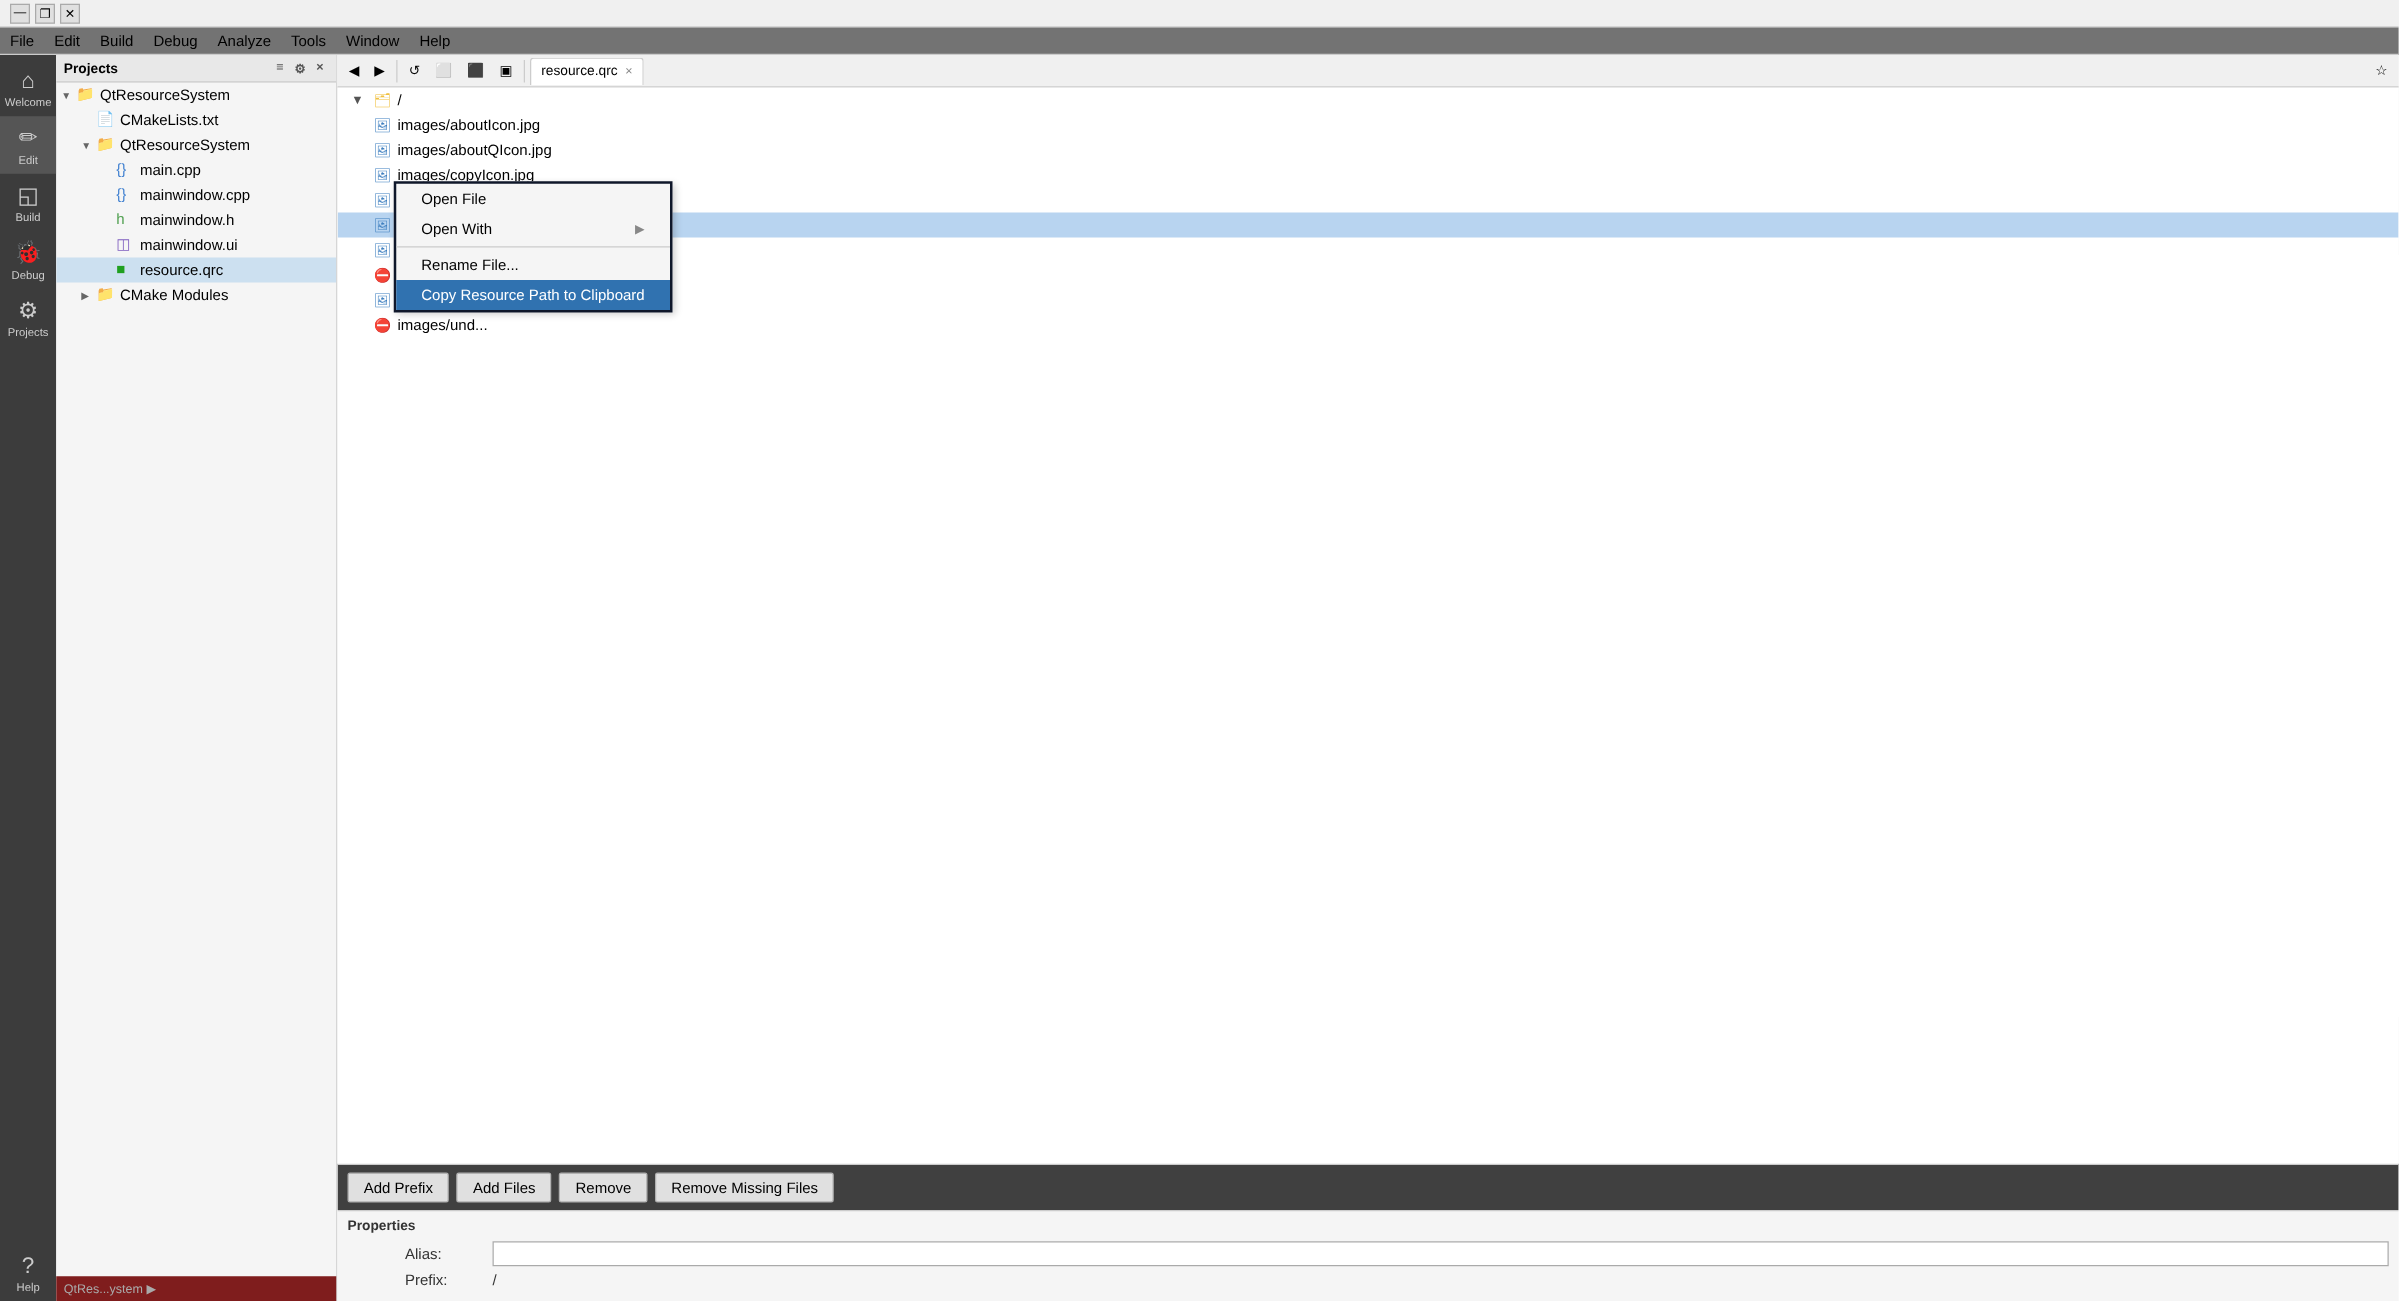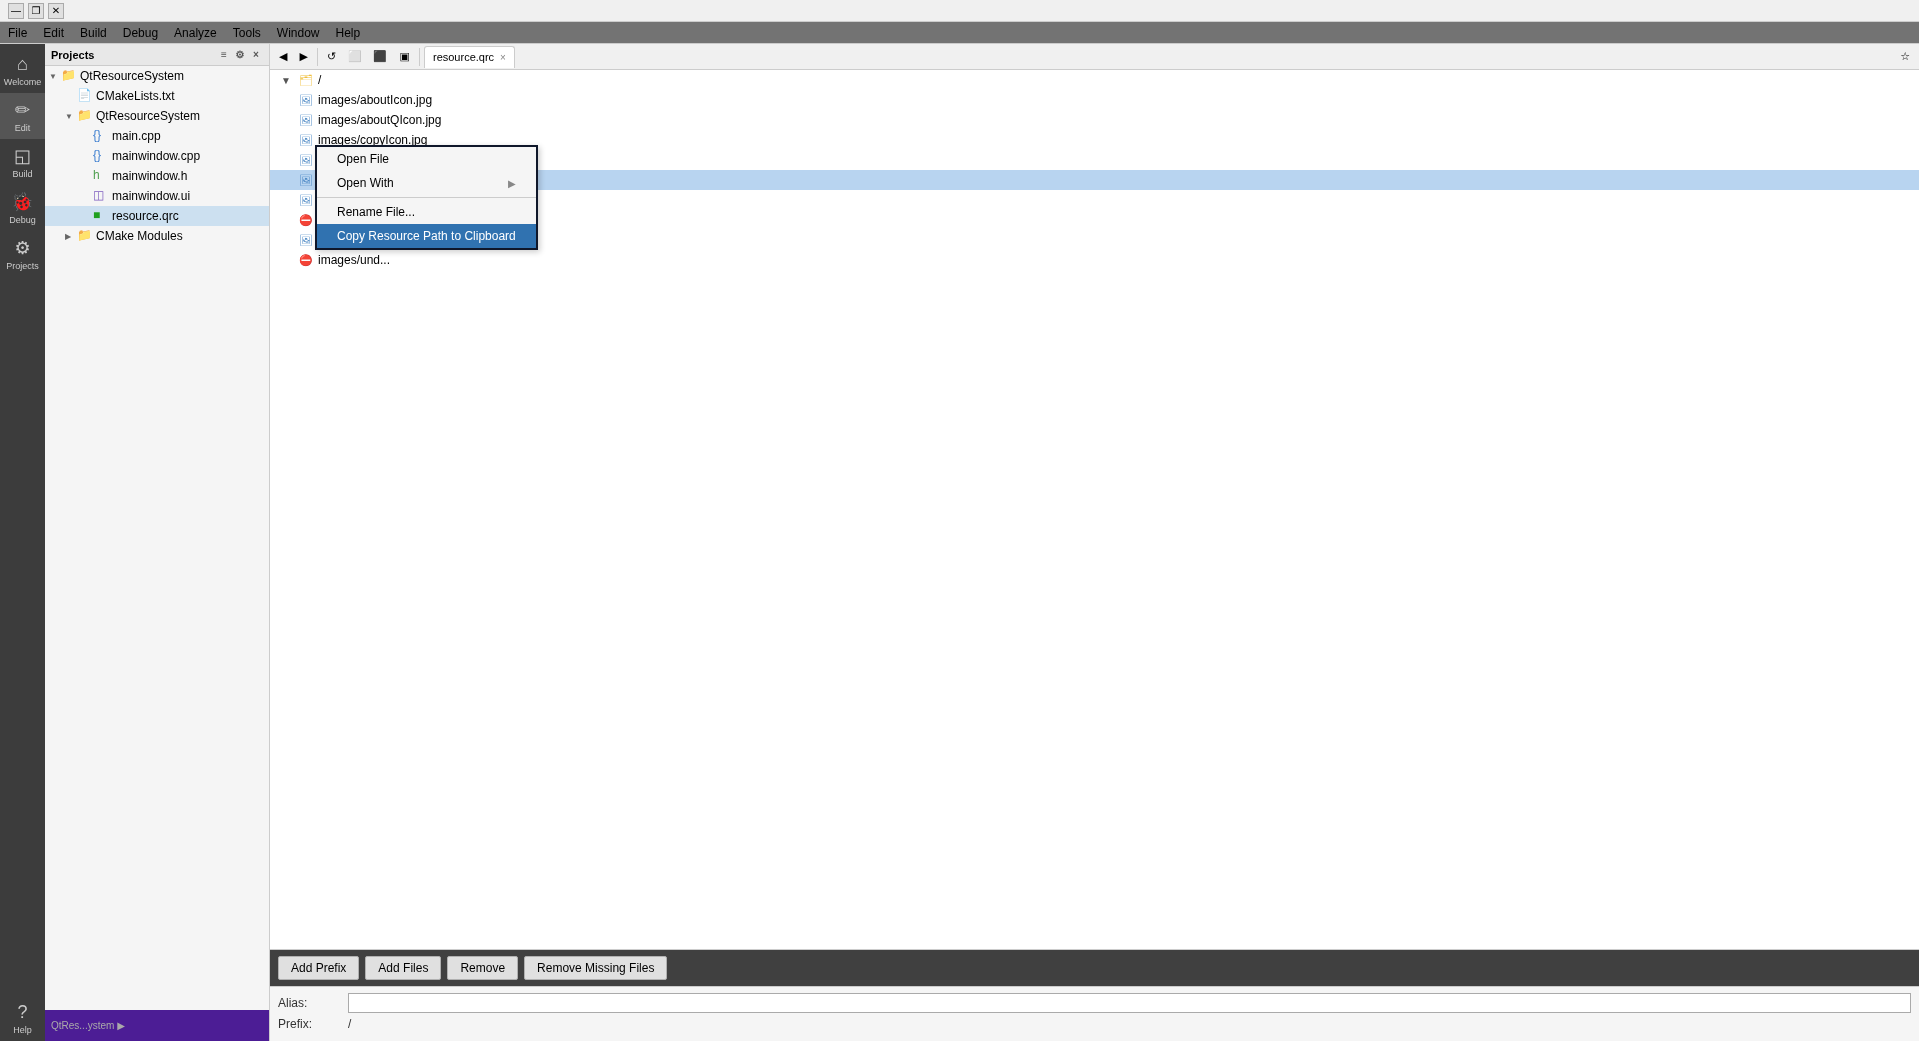"Properties" div.properties-title { html: none -> <div>Properties</div> }
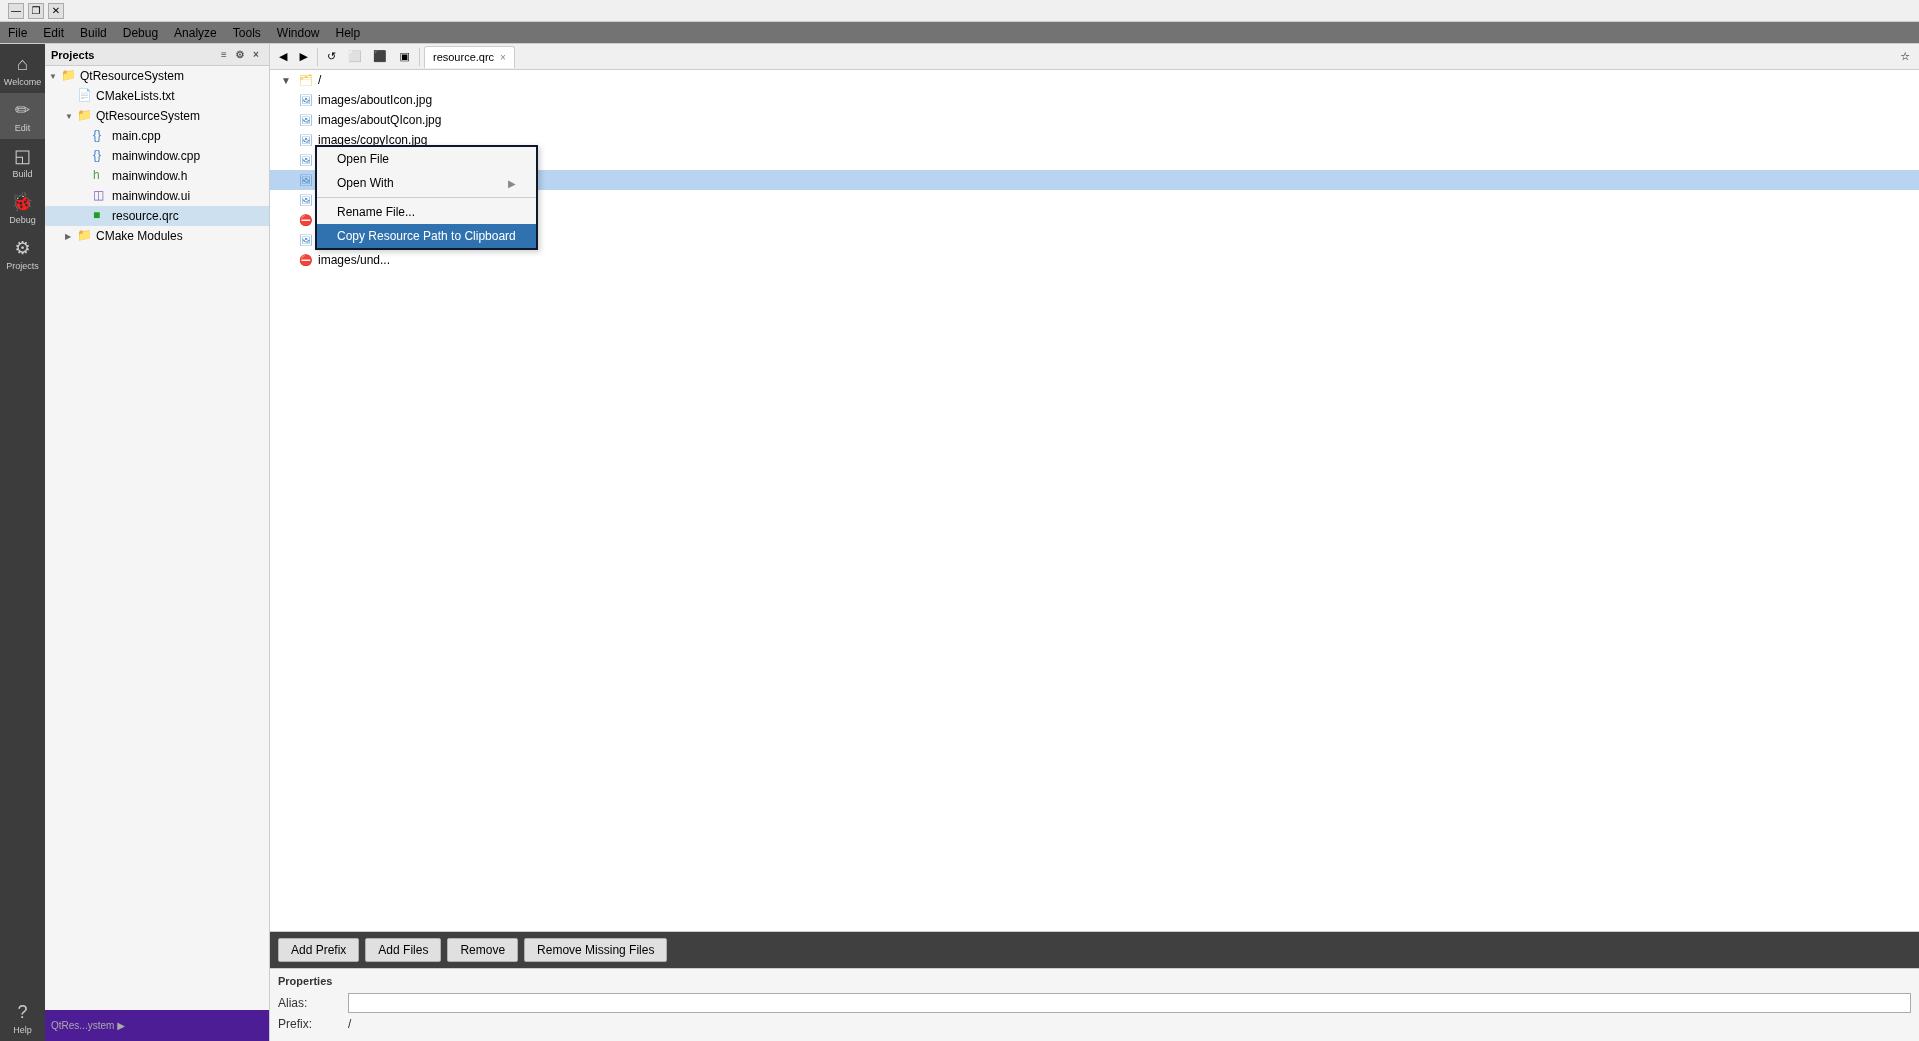"Alias:" .prop-label { margin-left: none -> 46px }
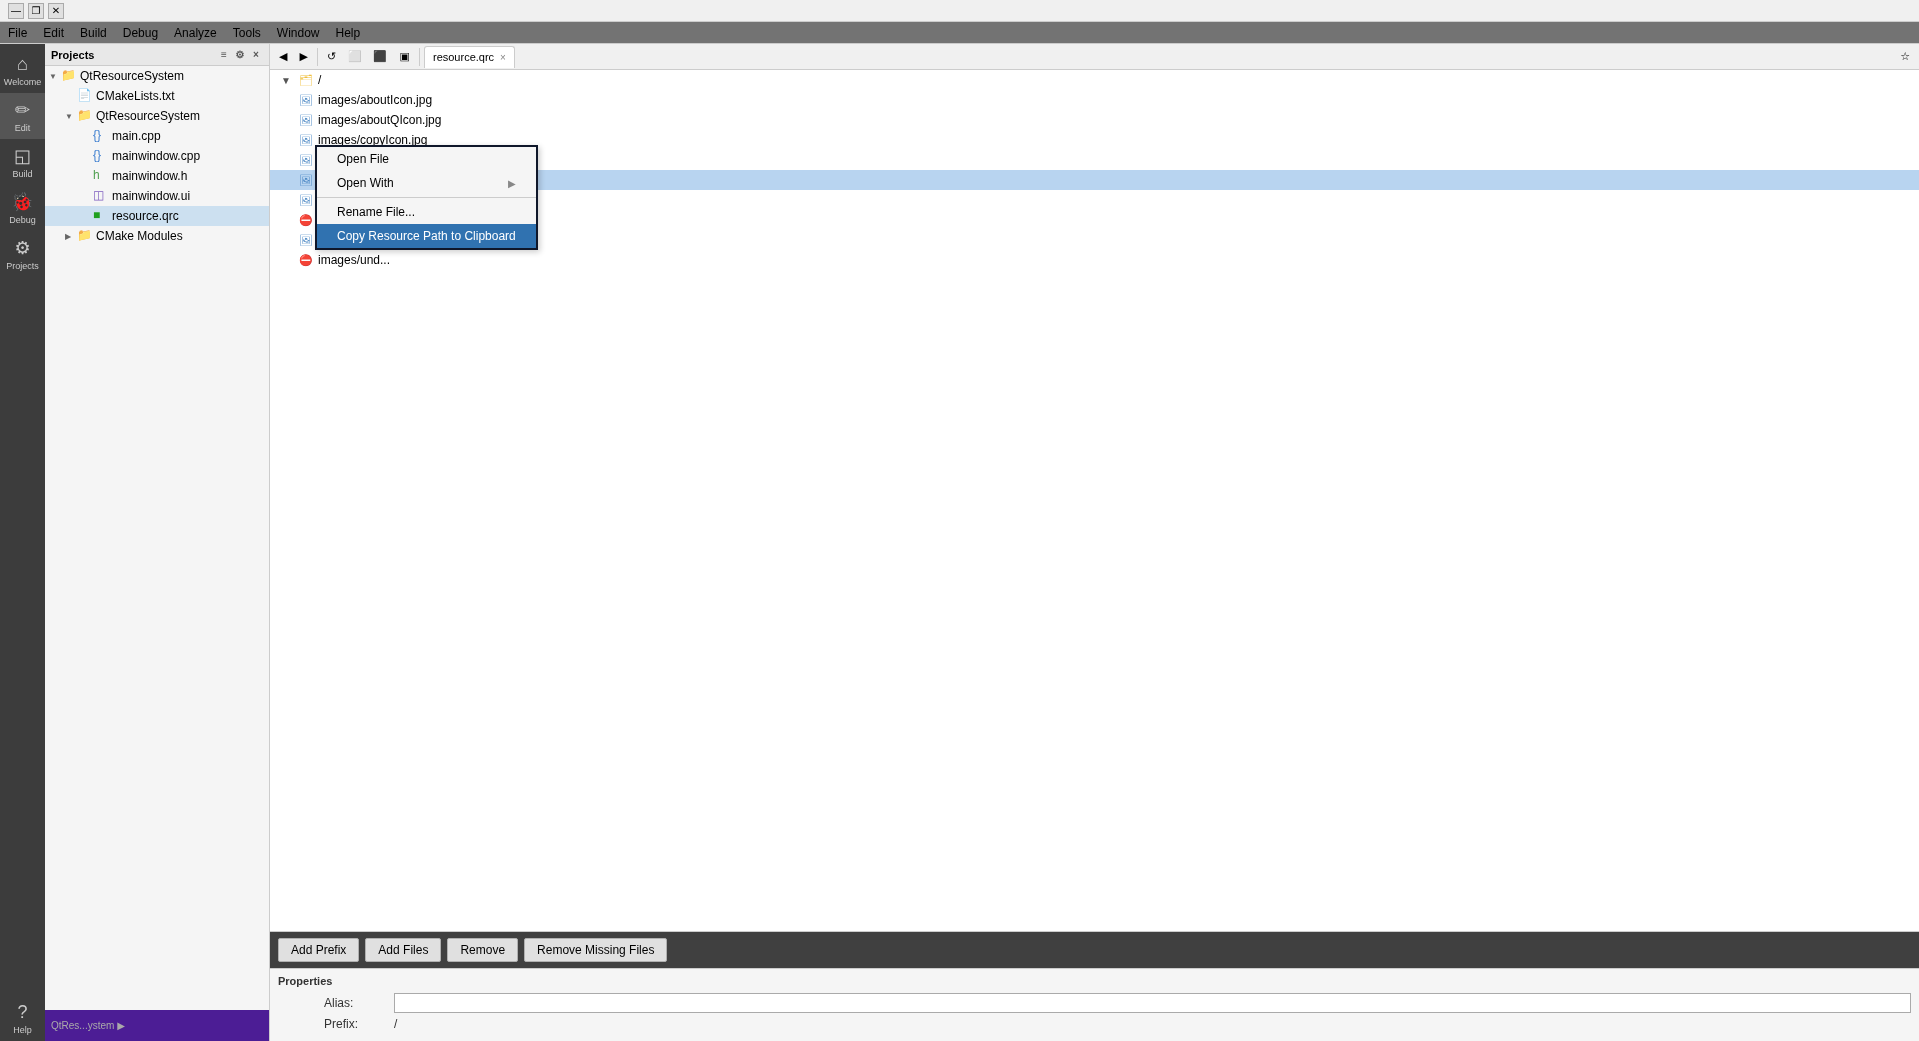"QtRes...ystem" .projects-bottom { background: #4c1d95 -> #7f1d1d; height: 31px -> 20px }
